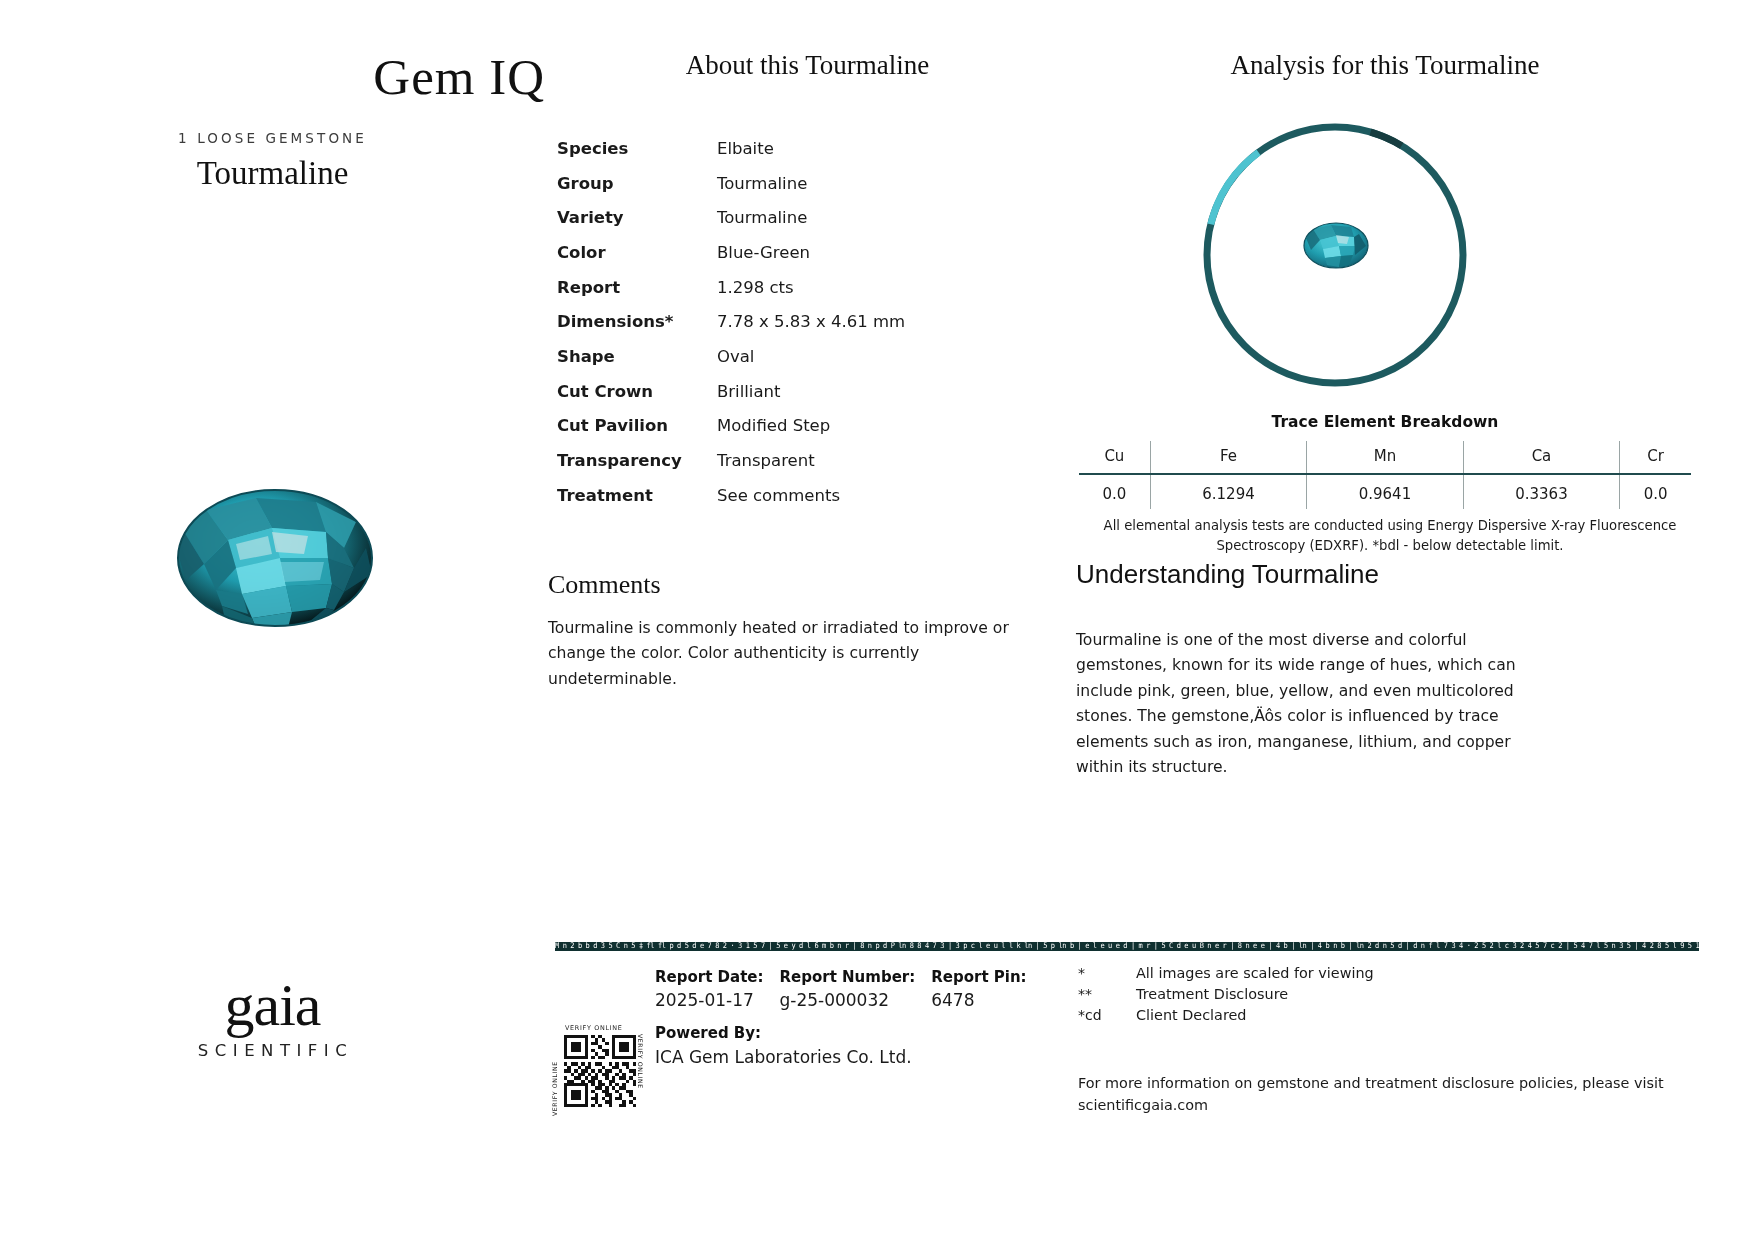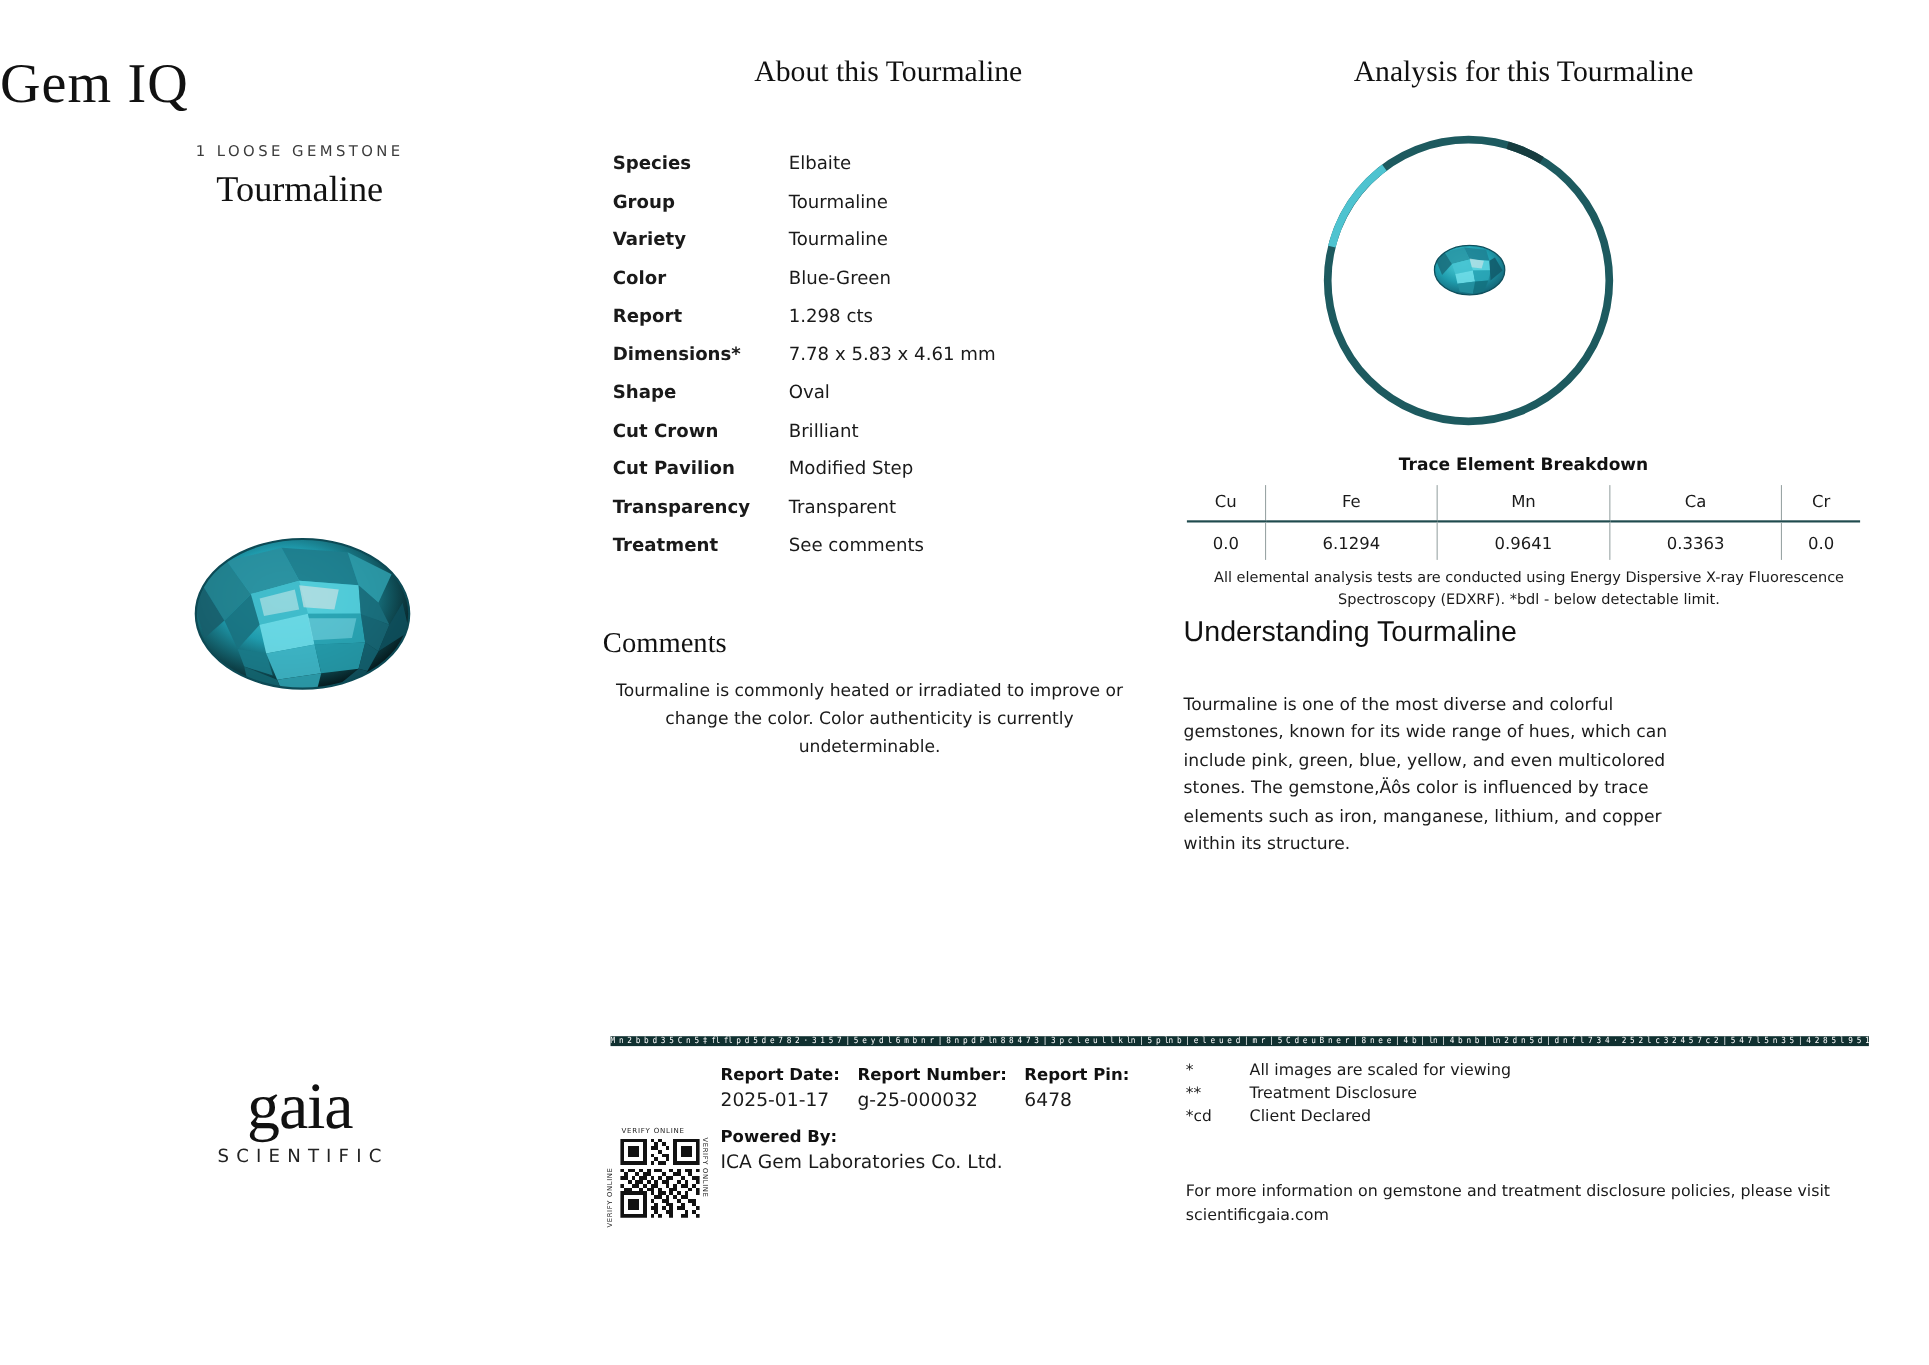"Gem IQ" .brand-title { text-align: left -> right }
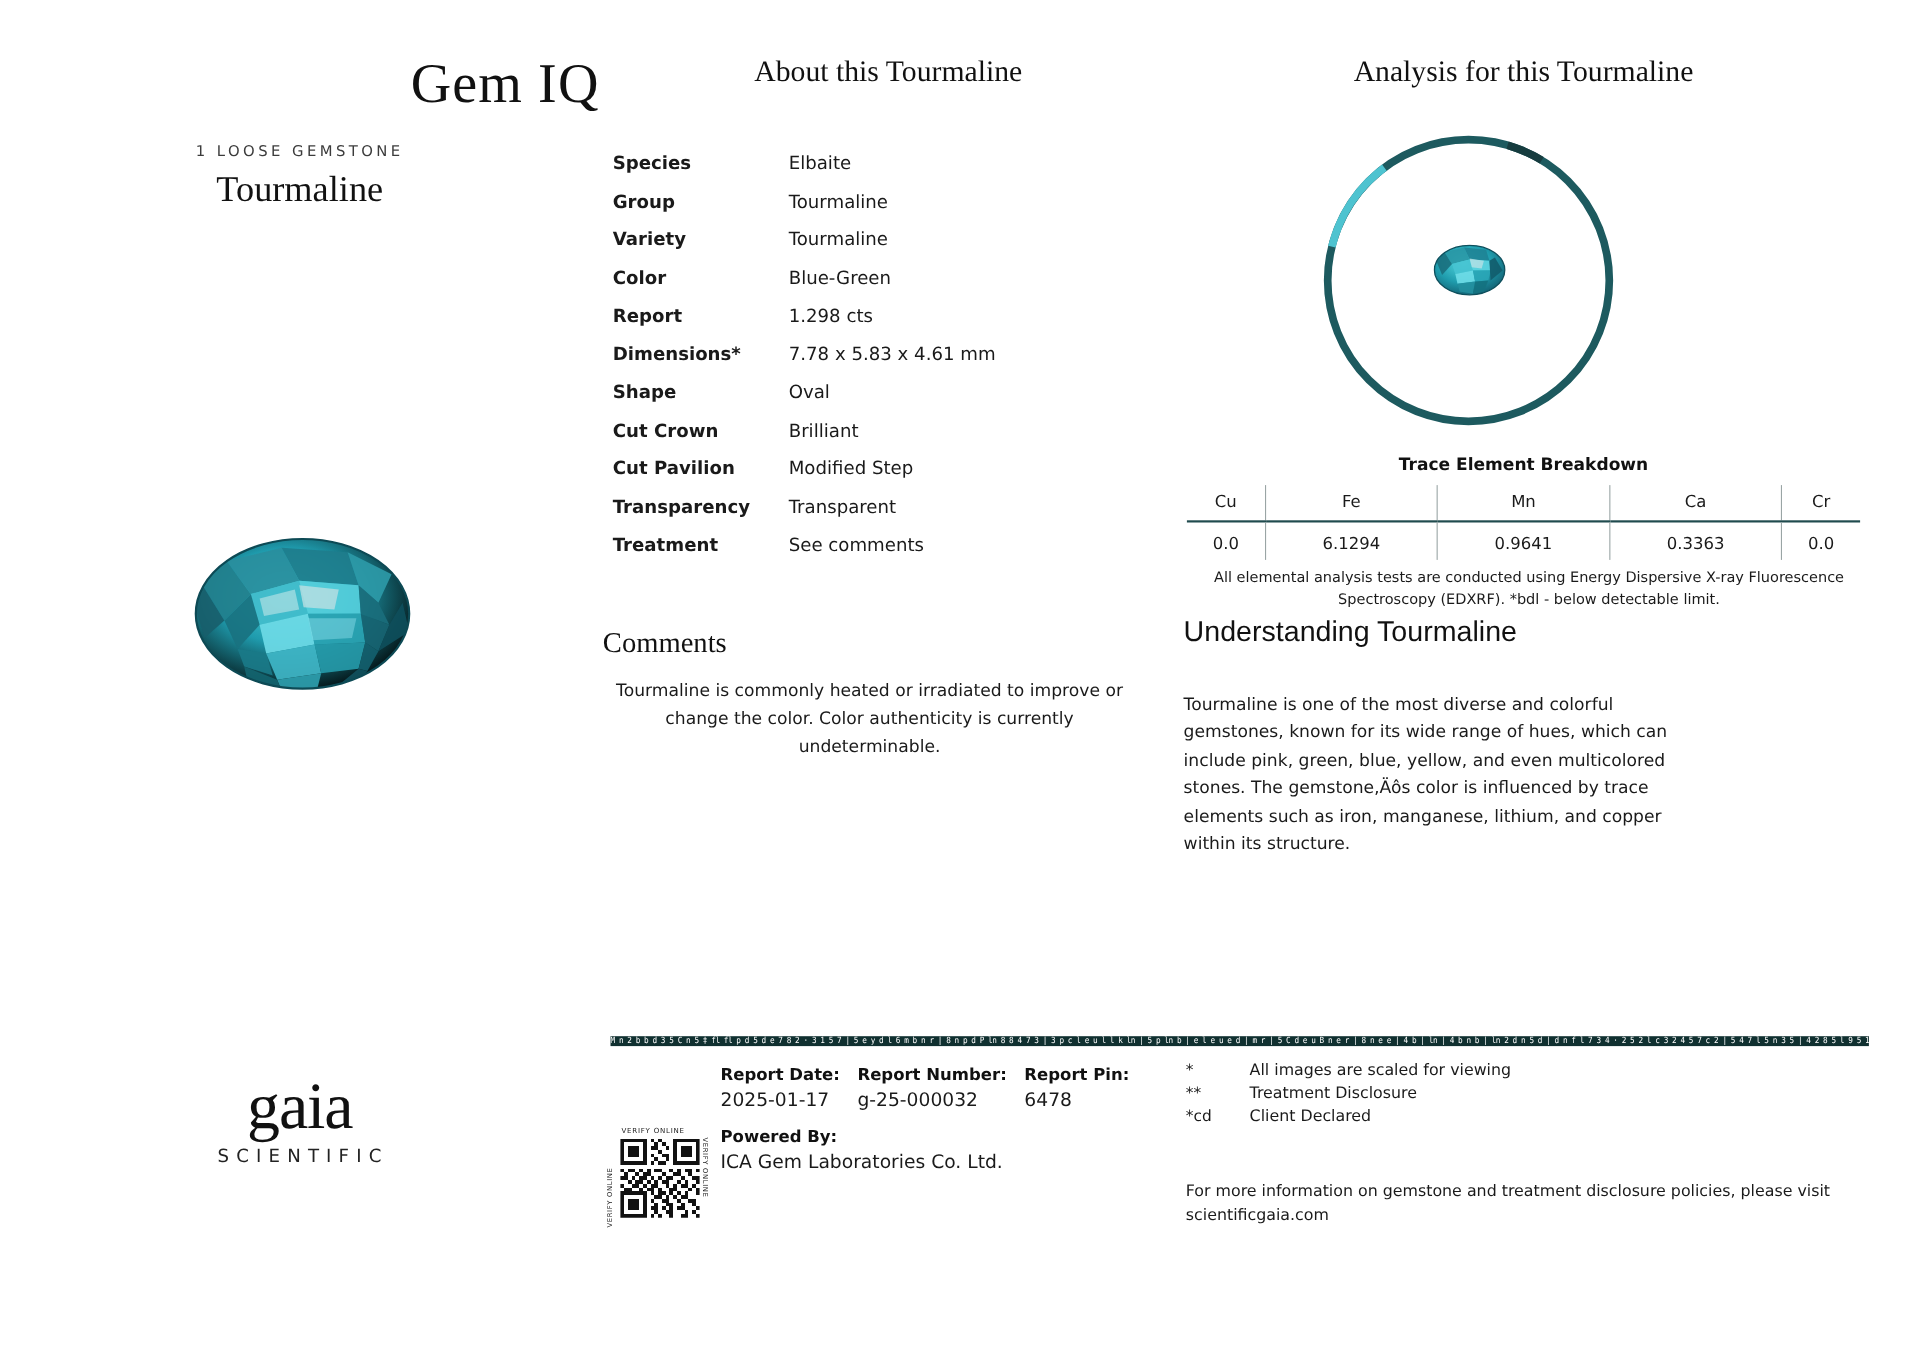"Tourmaline is commonly heated or" .comments-body { text-align: center -> none }
